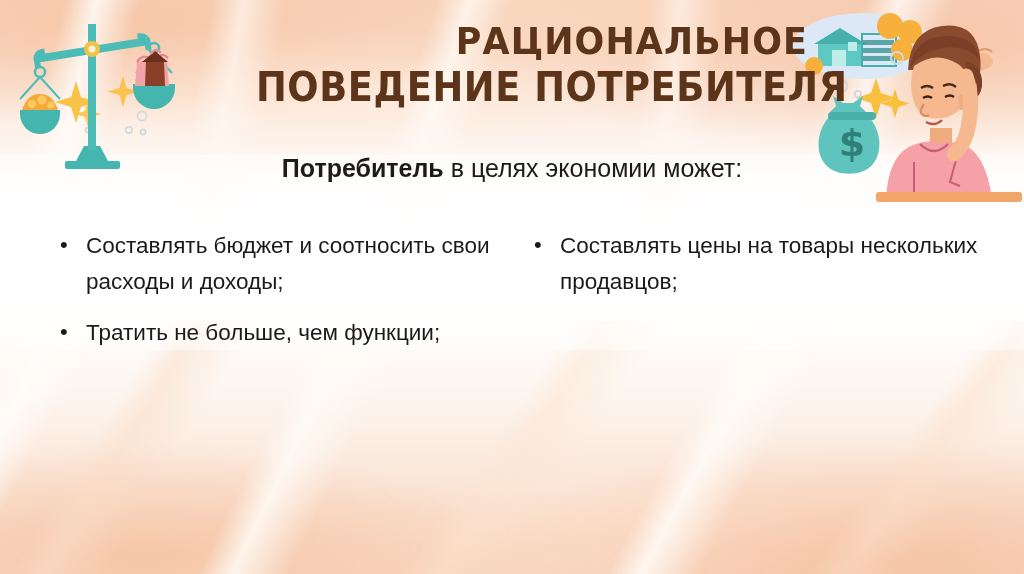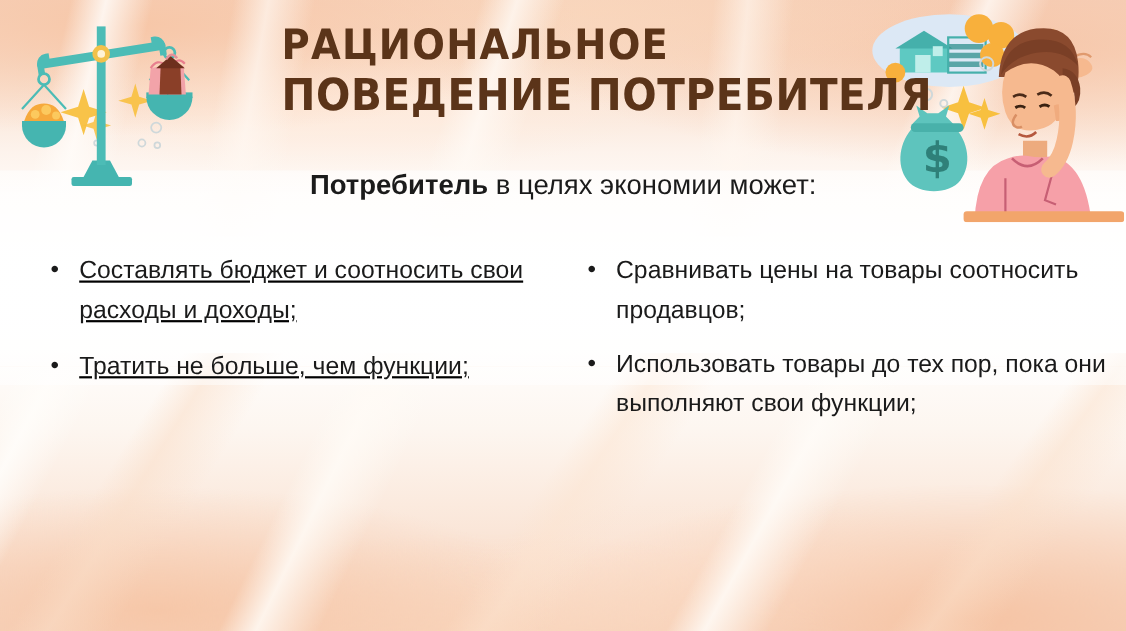"РАЦИОНАЛЬНОЕ" .title-block { text-align: left -> right }
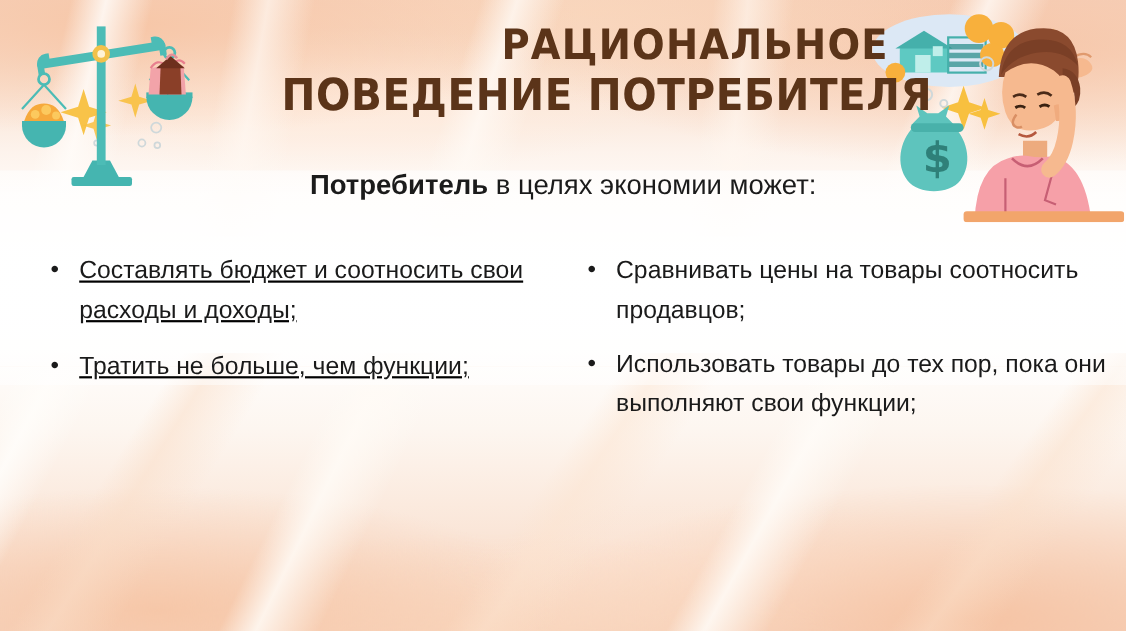"Составлять бюджет и соотносить свои" .col-left { padding-left: 42px -> 56px; text-decoration: underline -> none }
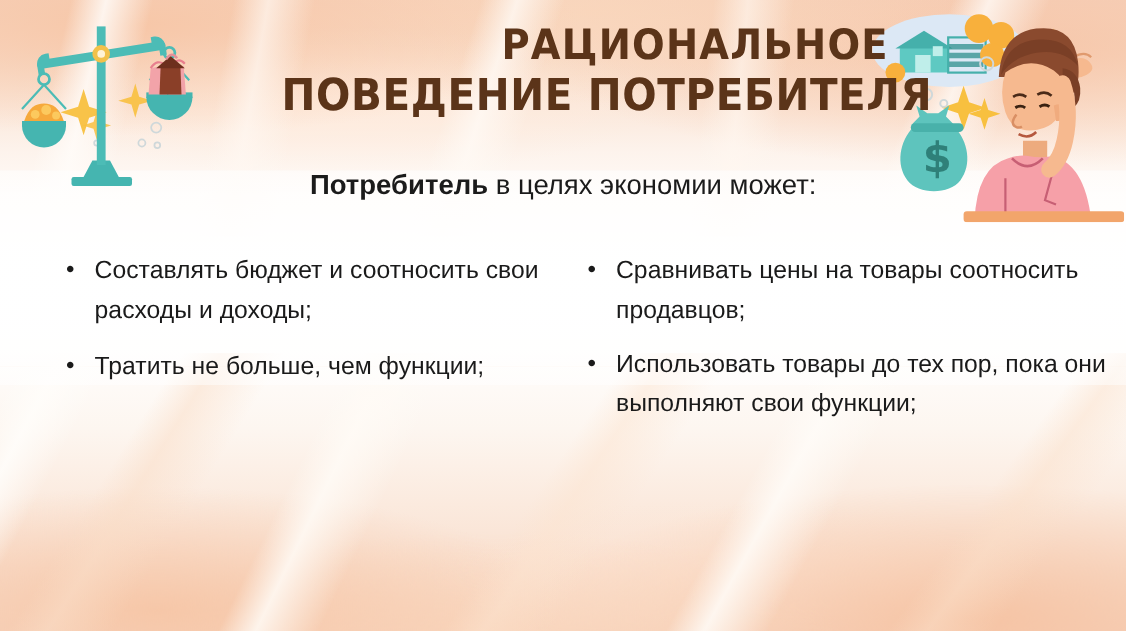"Сравнивать цены на товары соотносить" li { text: Сравнивать цены на товары соотносить -> Составлять цены на товары нескольких }
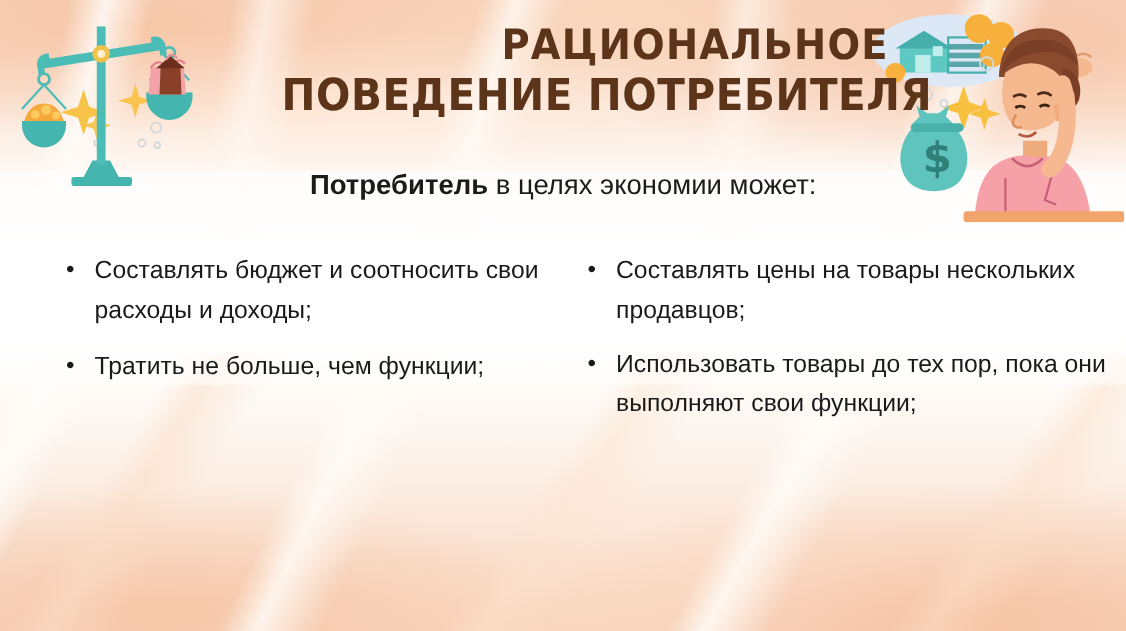"Использовать товары до тех пор," li { html: <li>Использовать товары до тех пор, пока они выполняют свои функции;</li> -> none }
